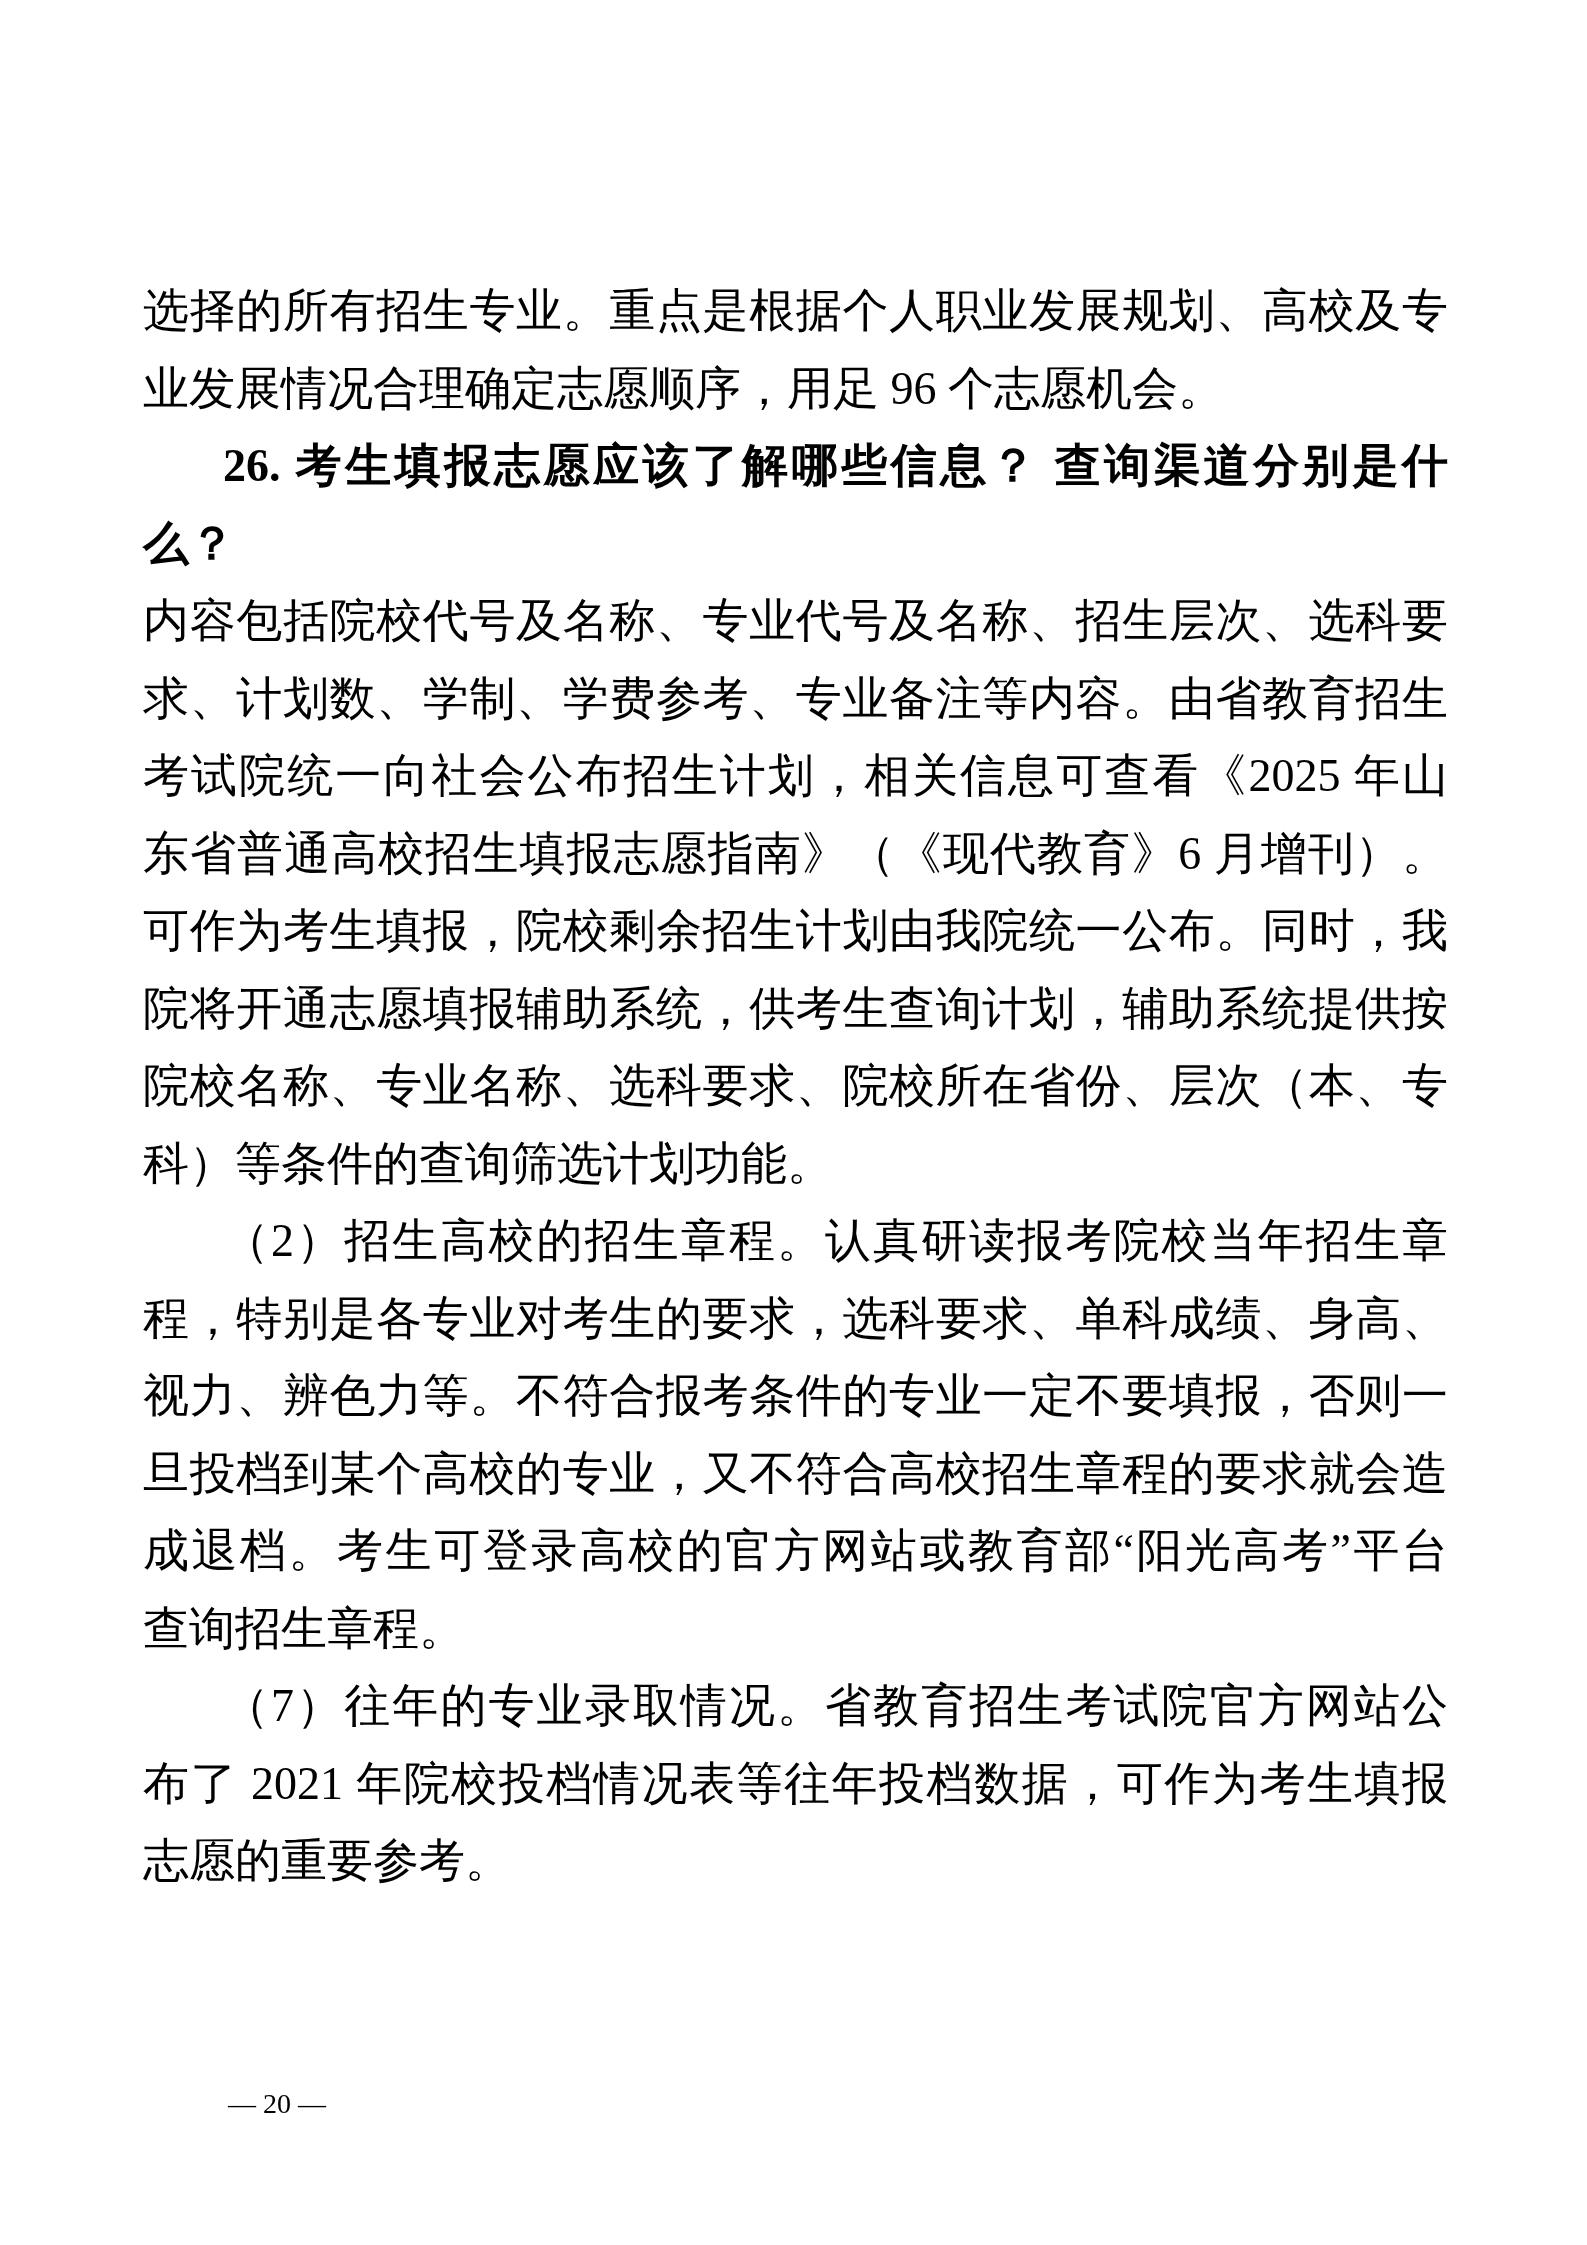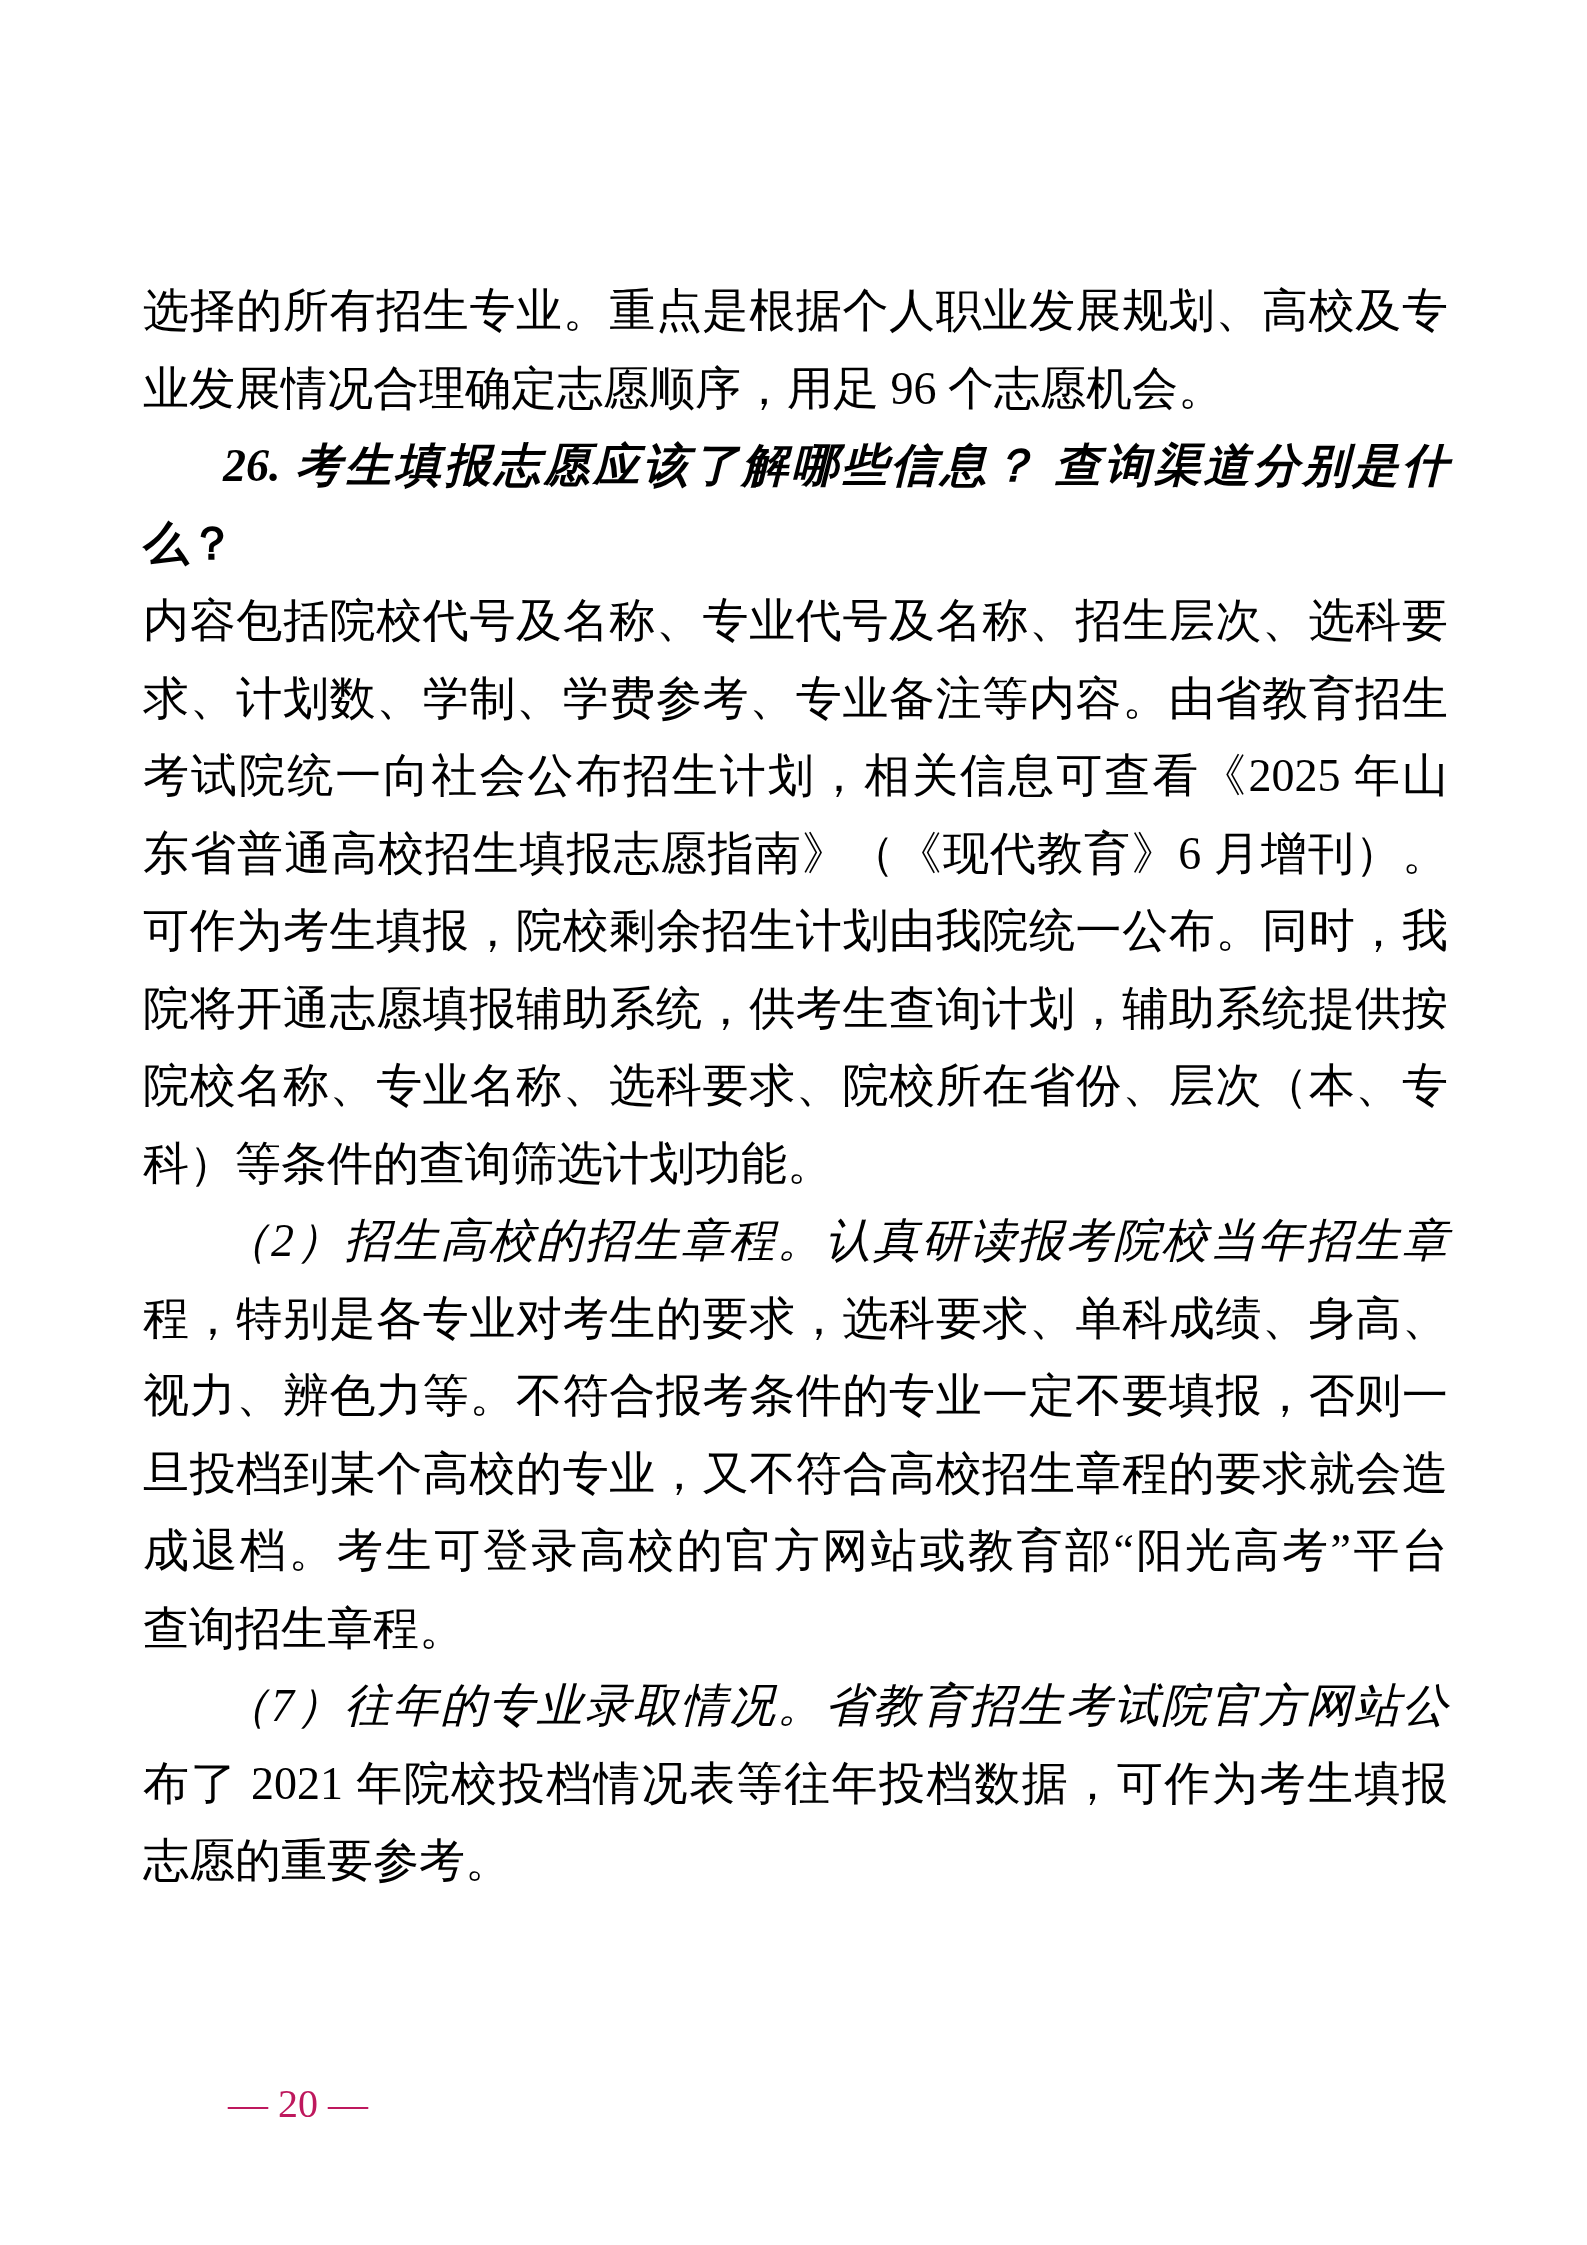"26. 考生填报志愿应该了解哪些信息？ 查询渠道分别是什" .line.indent { font-style: italic -> none }
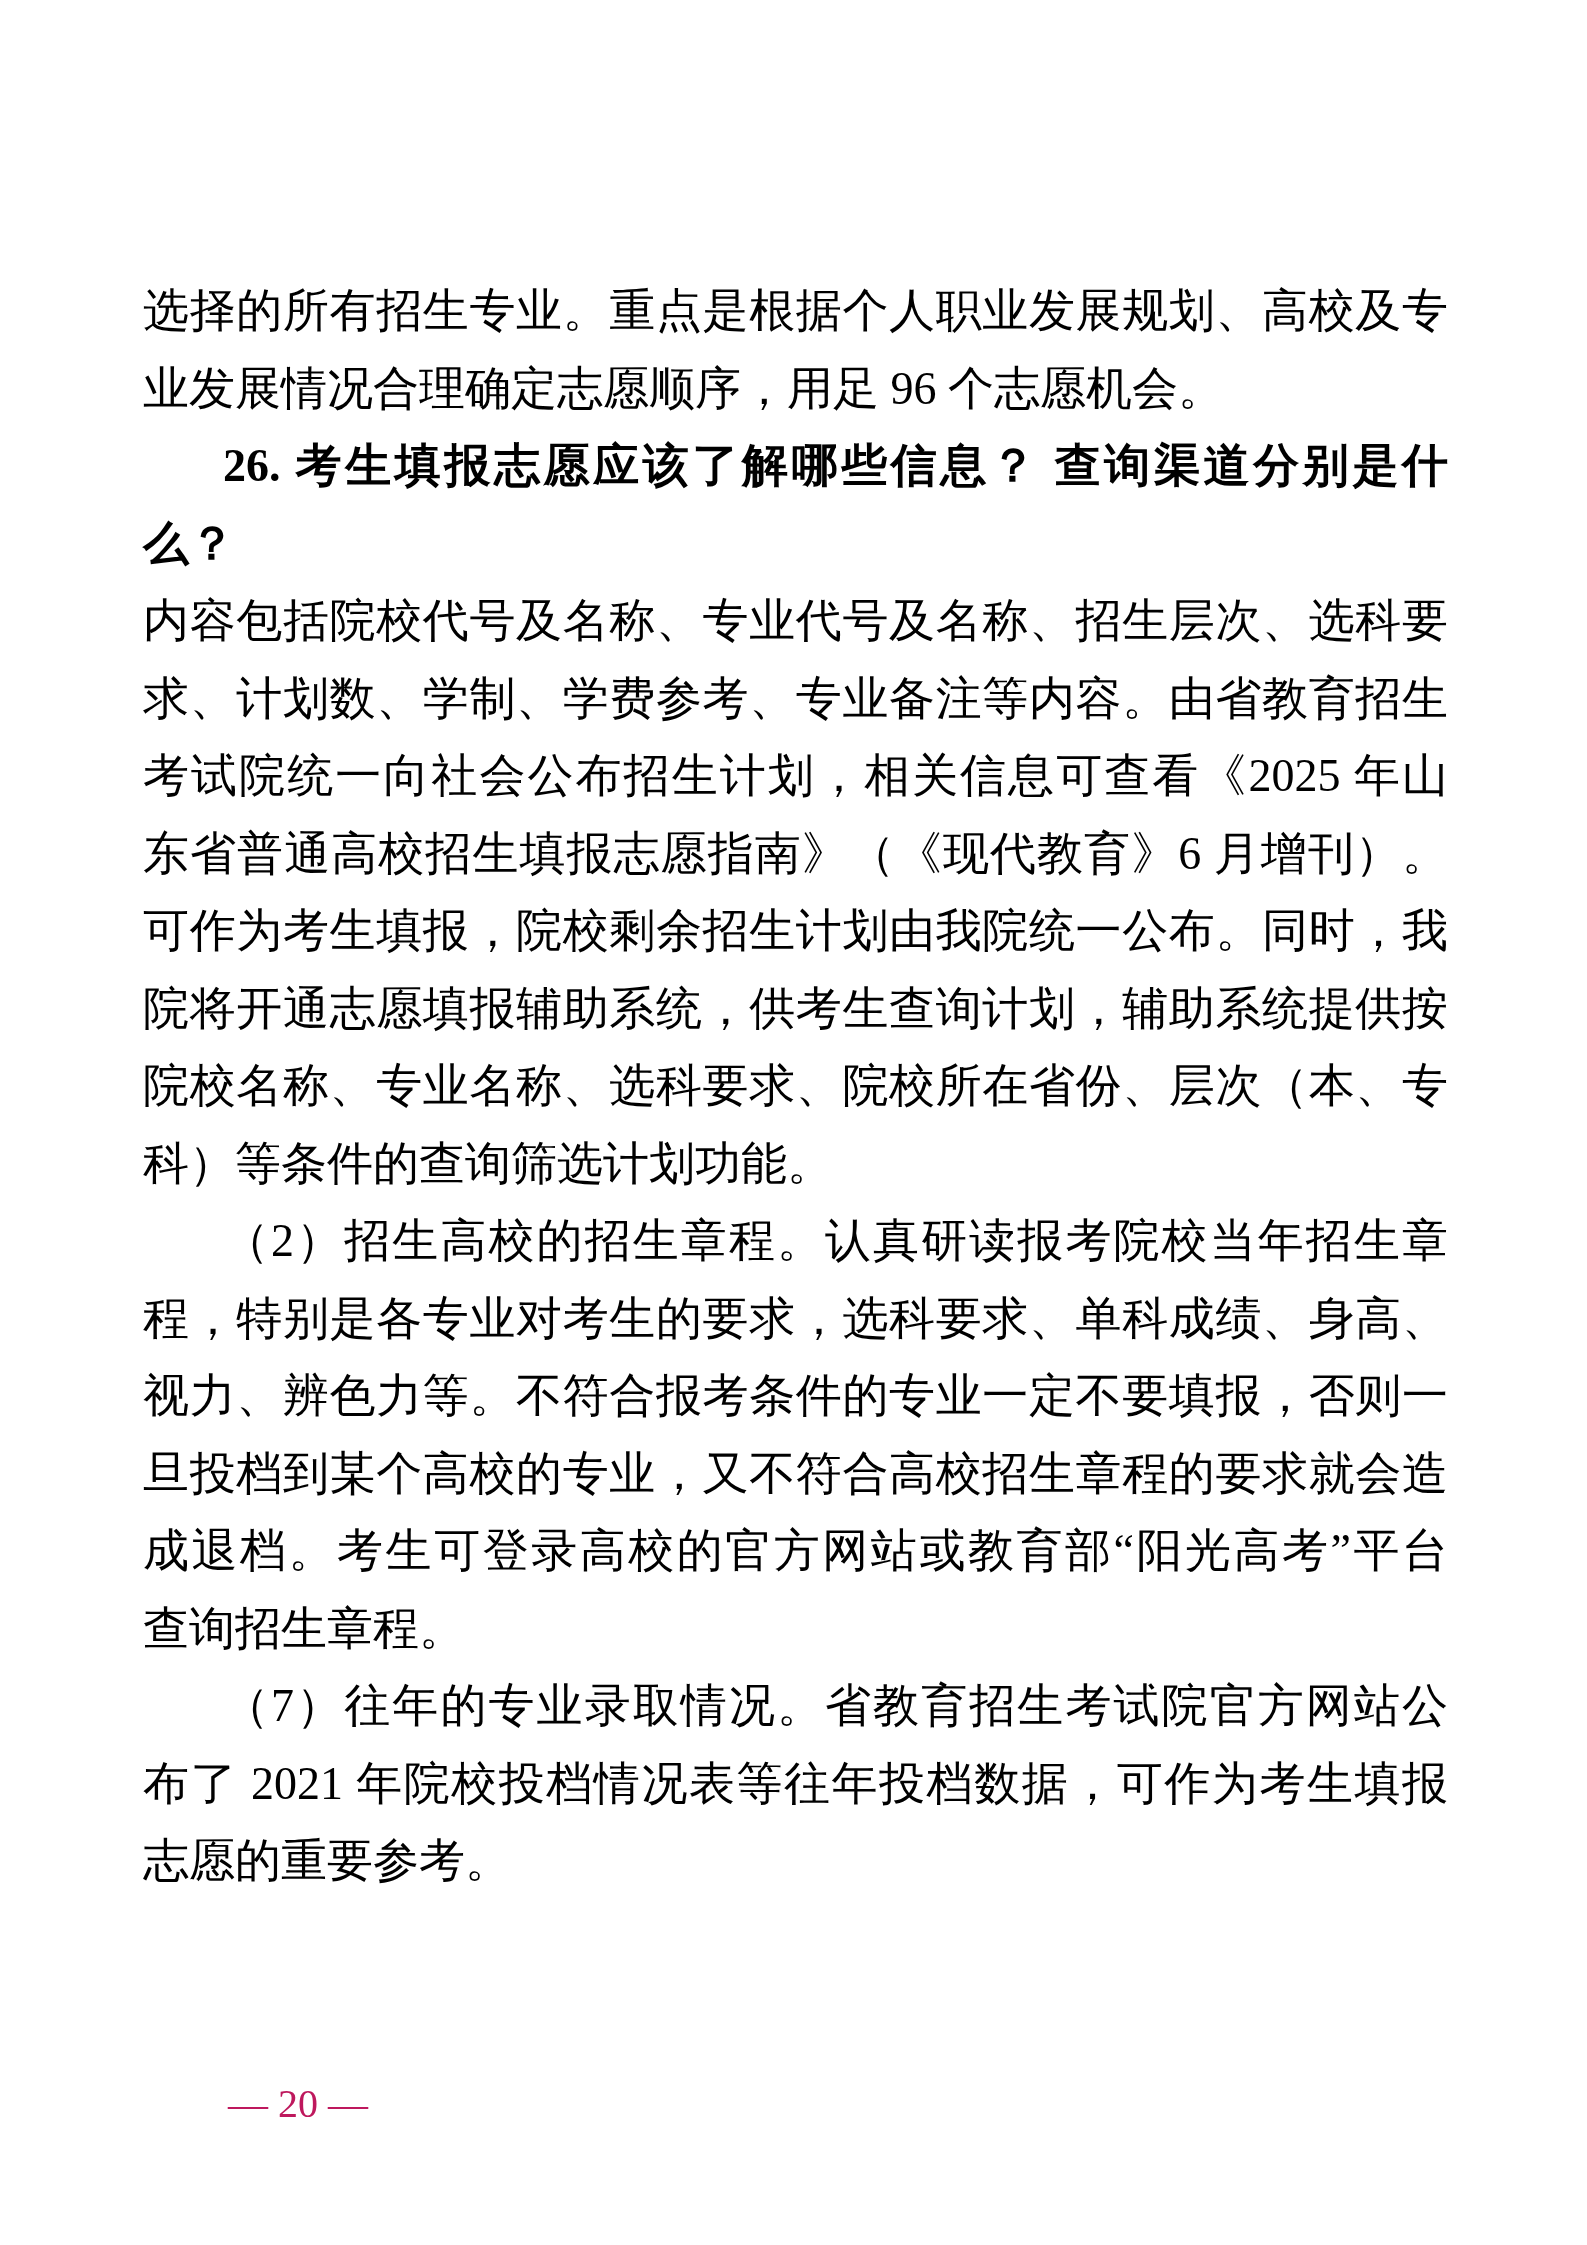"— 20 —" .page-number { color: #be185d -> #000000; font-size: 40px -> 28px }
